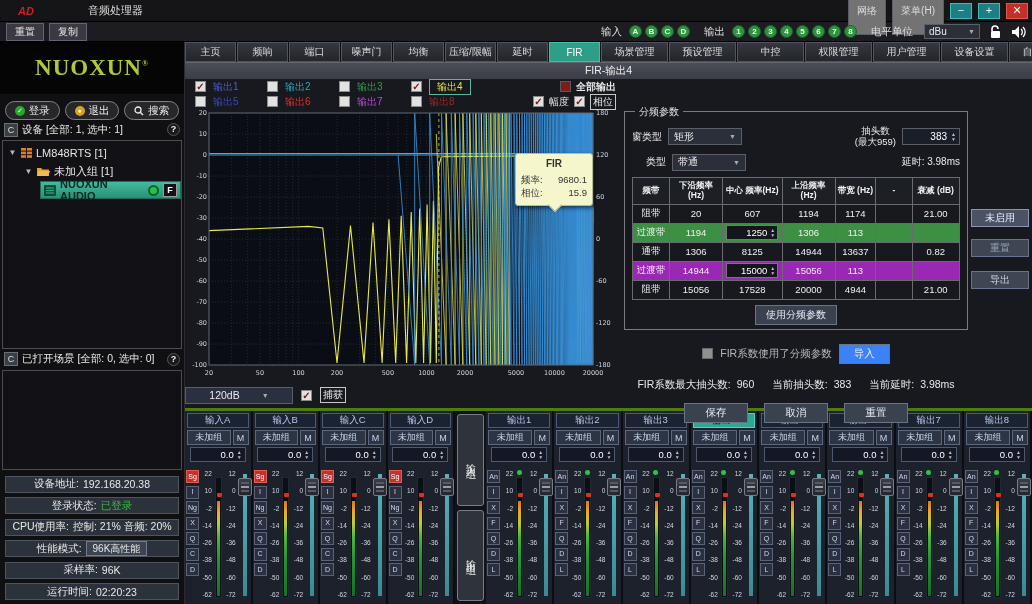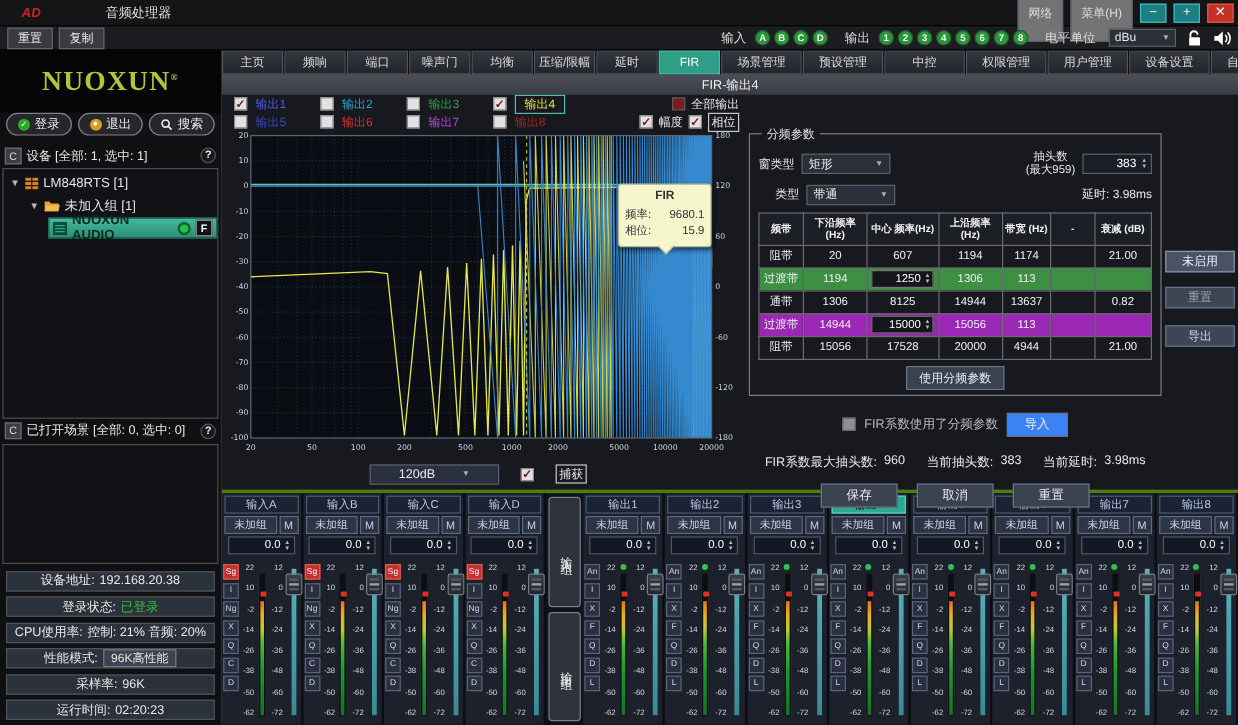"全部输出" span.tlabel { font-weight: none -> bold }
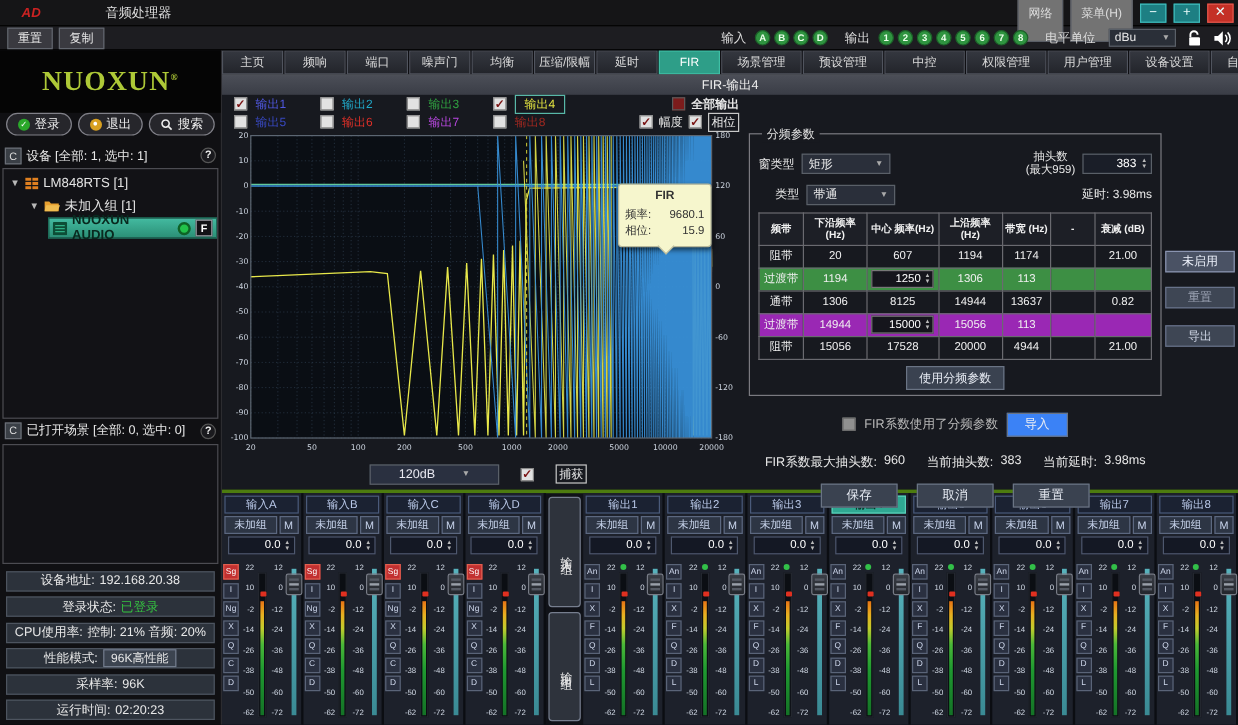"登录" .side-btns { align-items: flex-start -> flex-end }
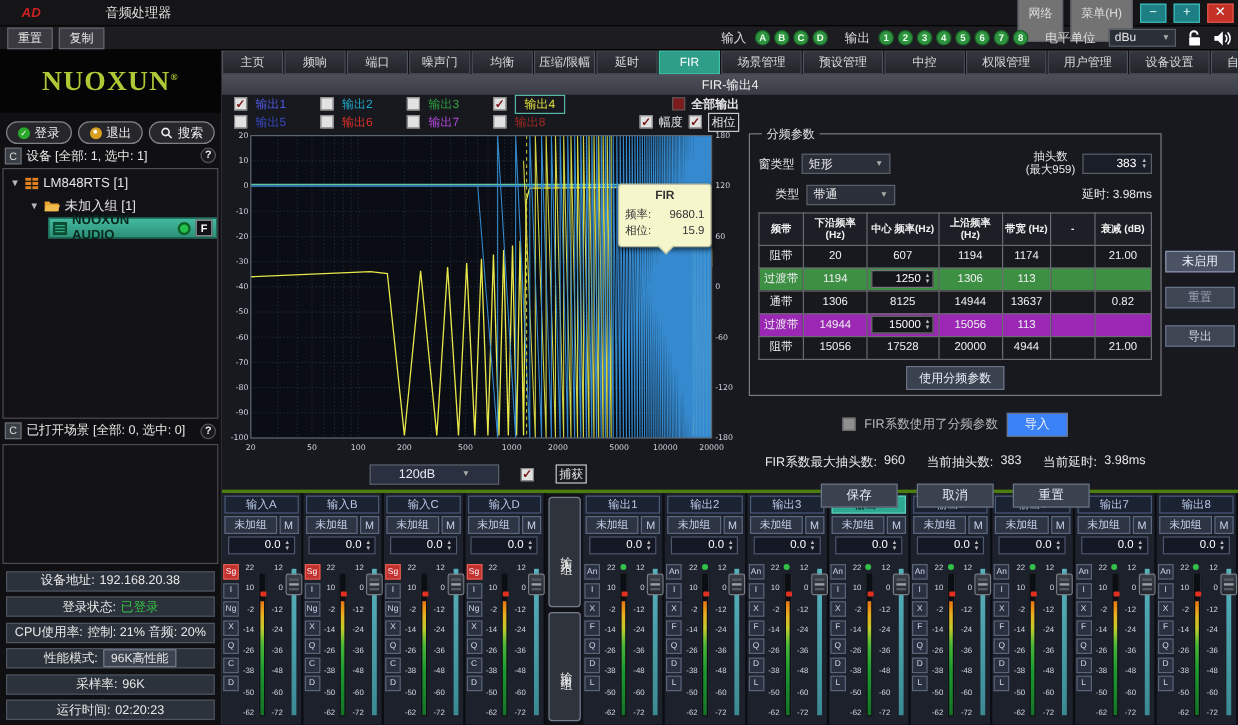"120dB" .chart-footer { gap: 18px -> 8px; justify-content: center -> flex-start }
